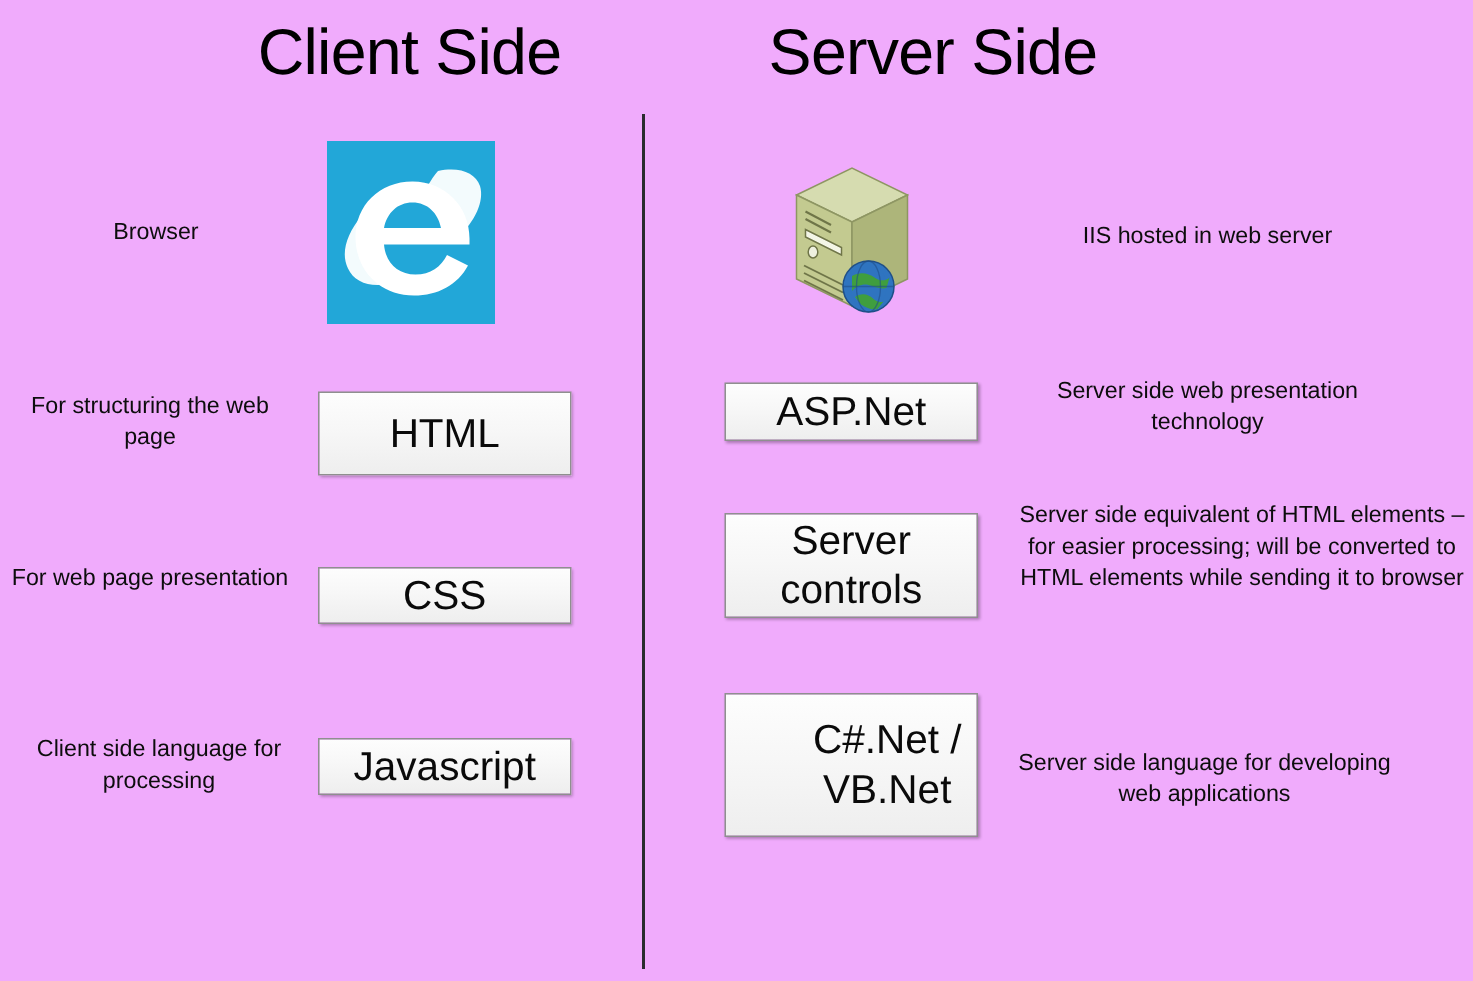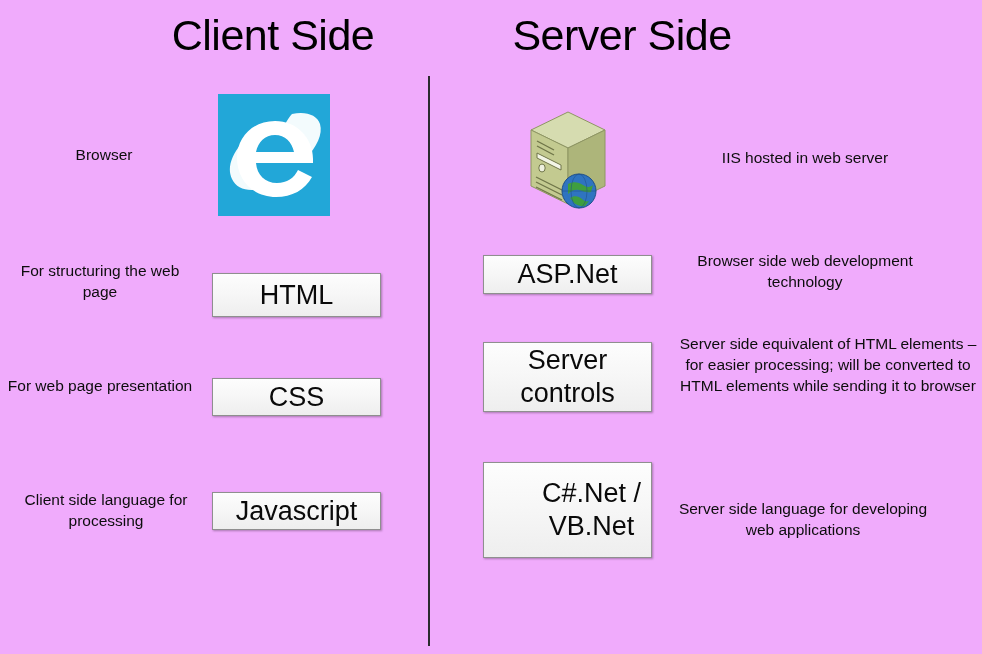"Browser side web development technology" div.abs { text: Browser side web development -> Server side web presentation }
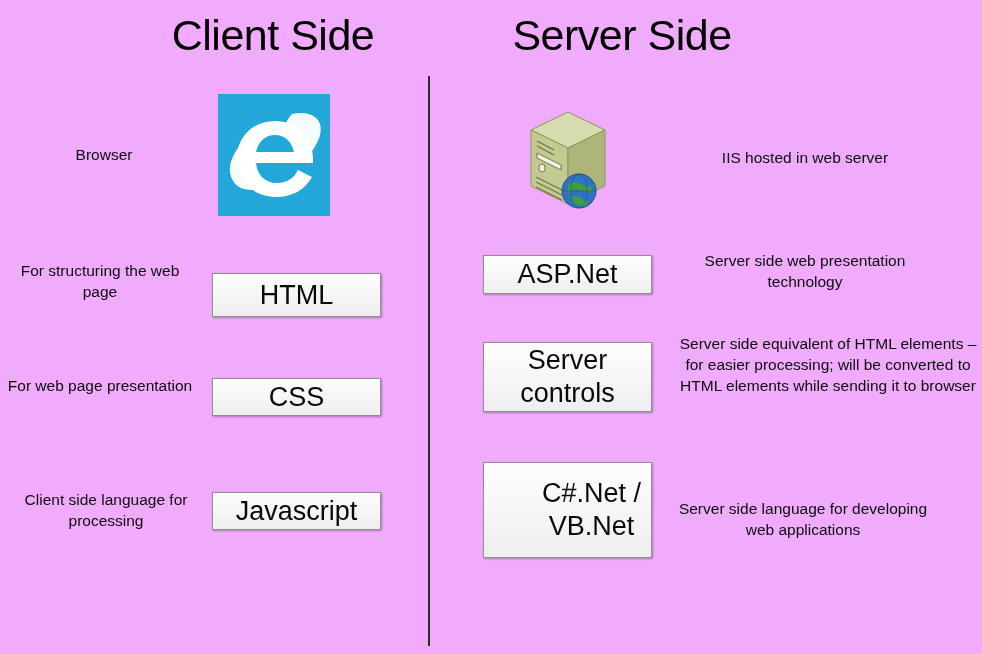"HTML" div.abs { height: 44px -> 56px; margin-top: 12px -> none }
